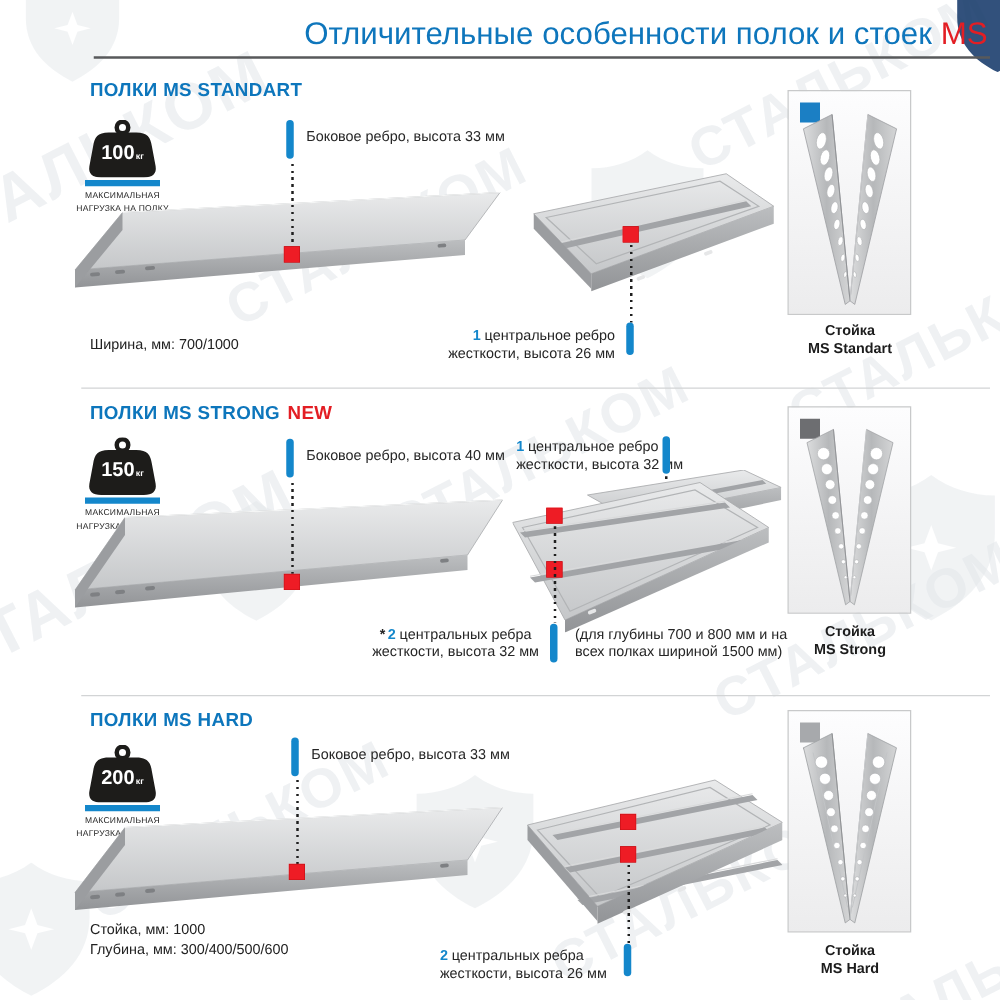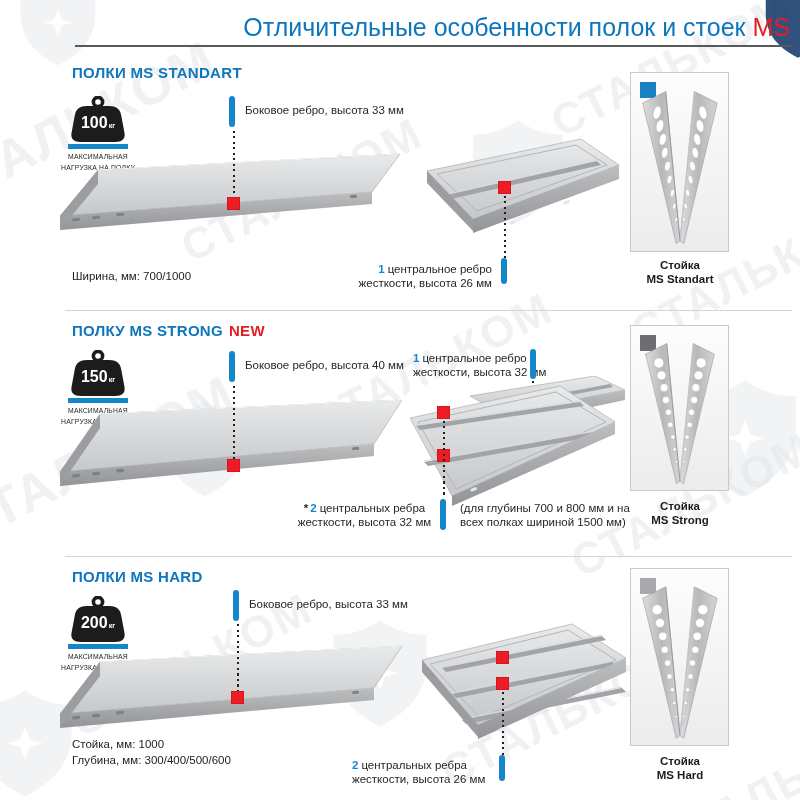"ПОЛКУ MS STRONG" span { text: ПОЛКУ -> ПОЛКИ }
